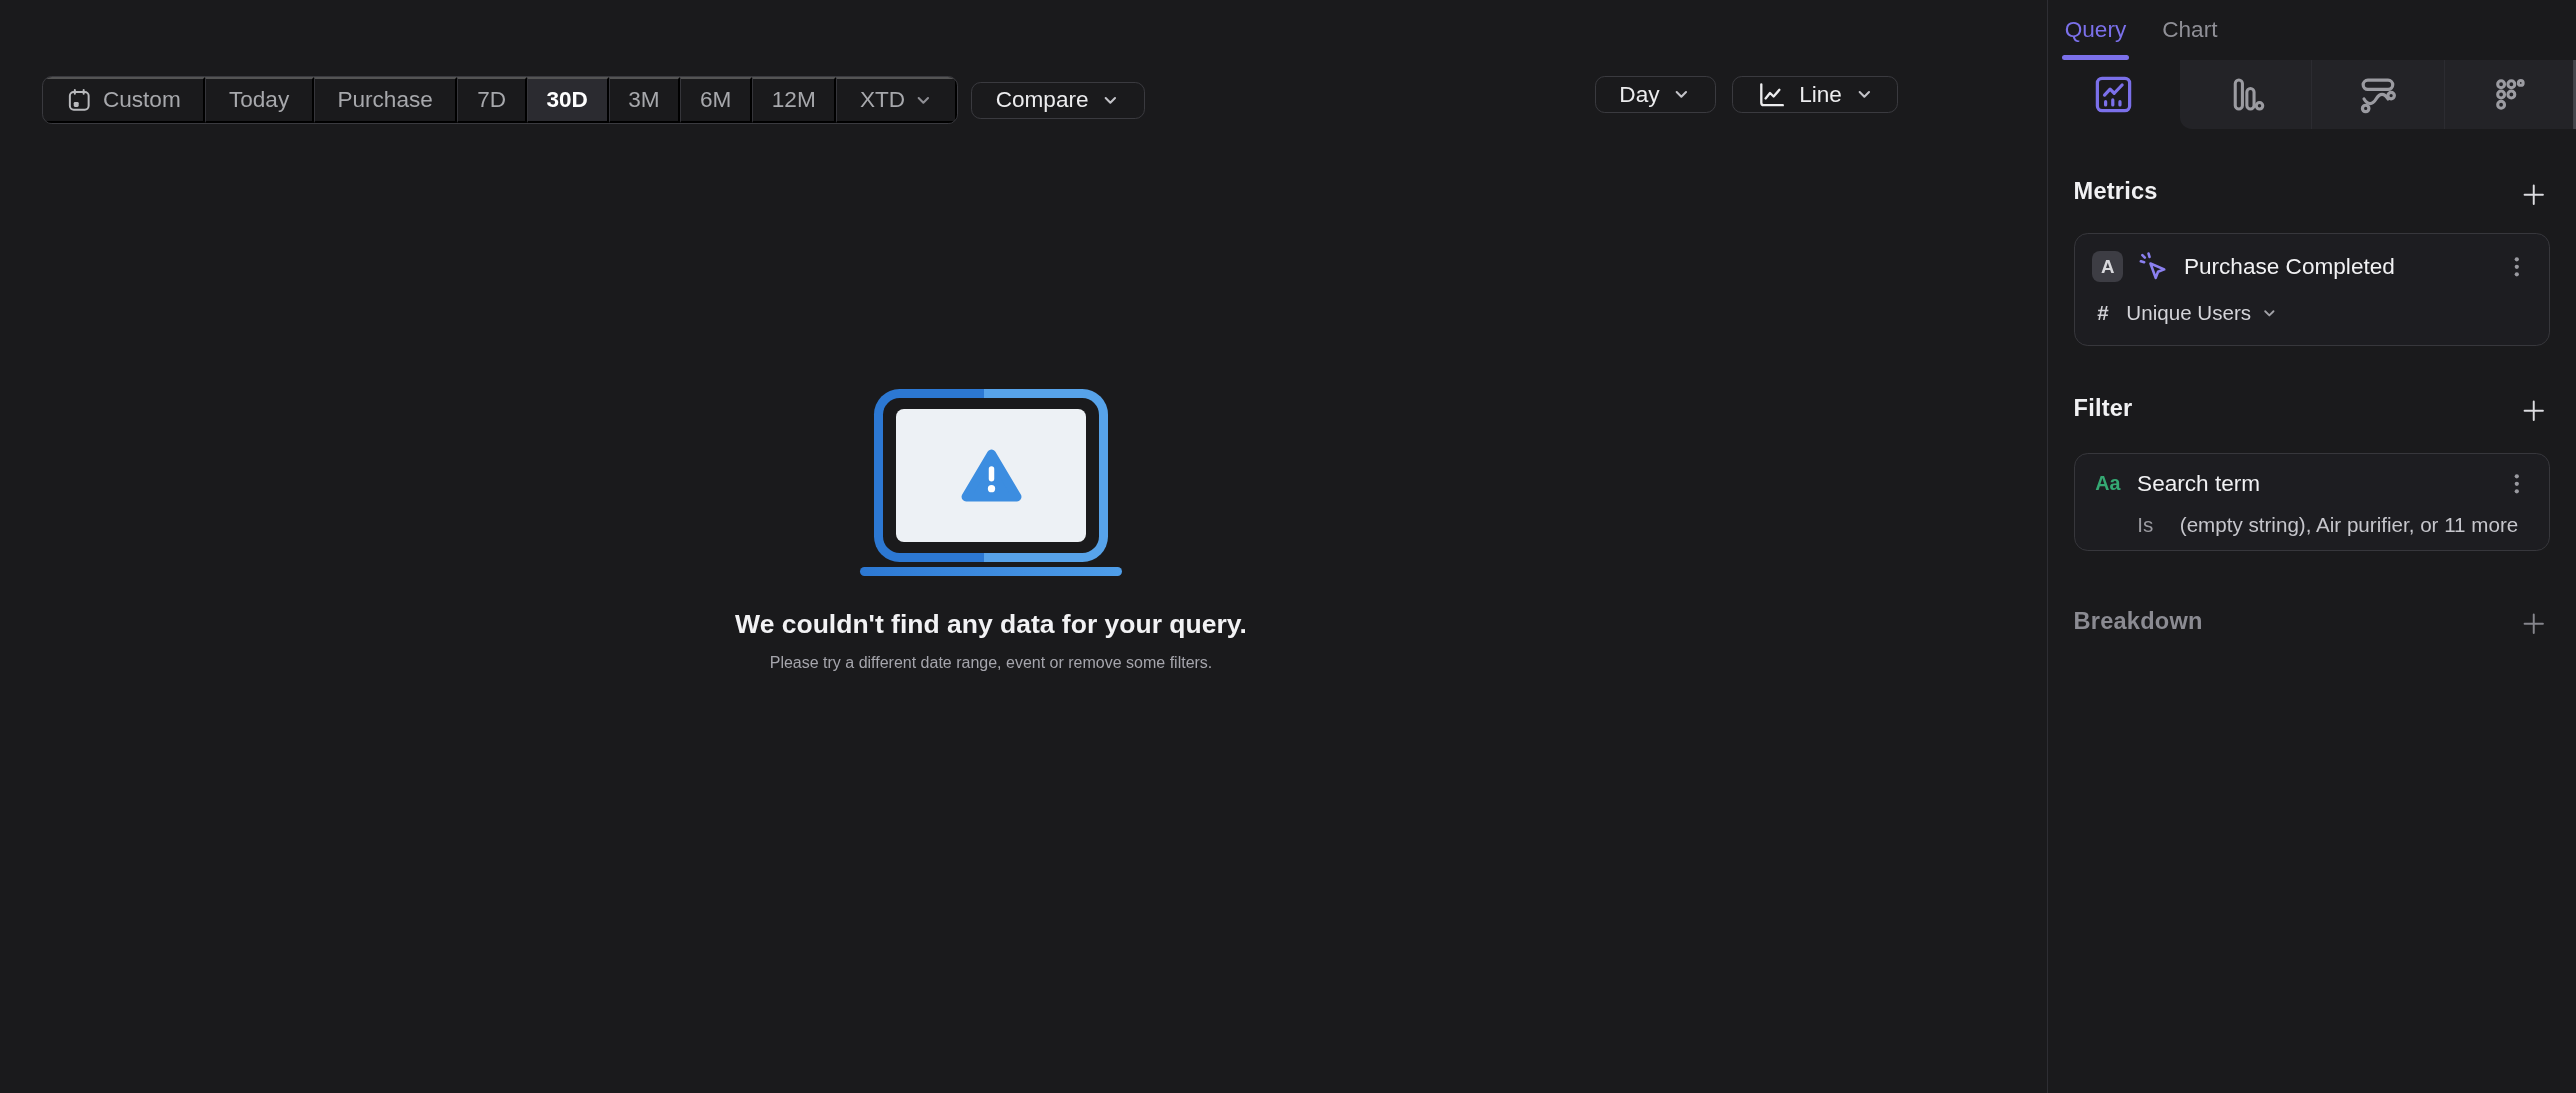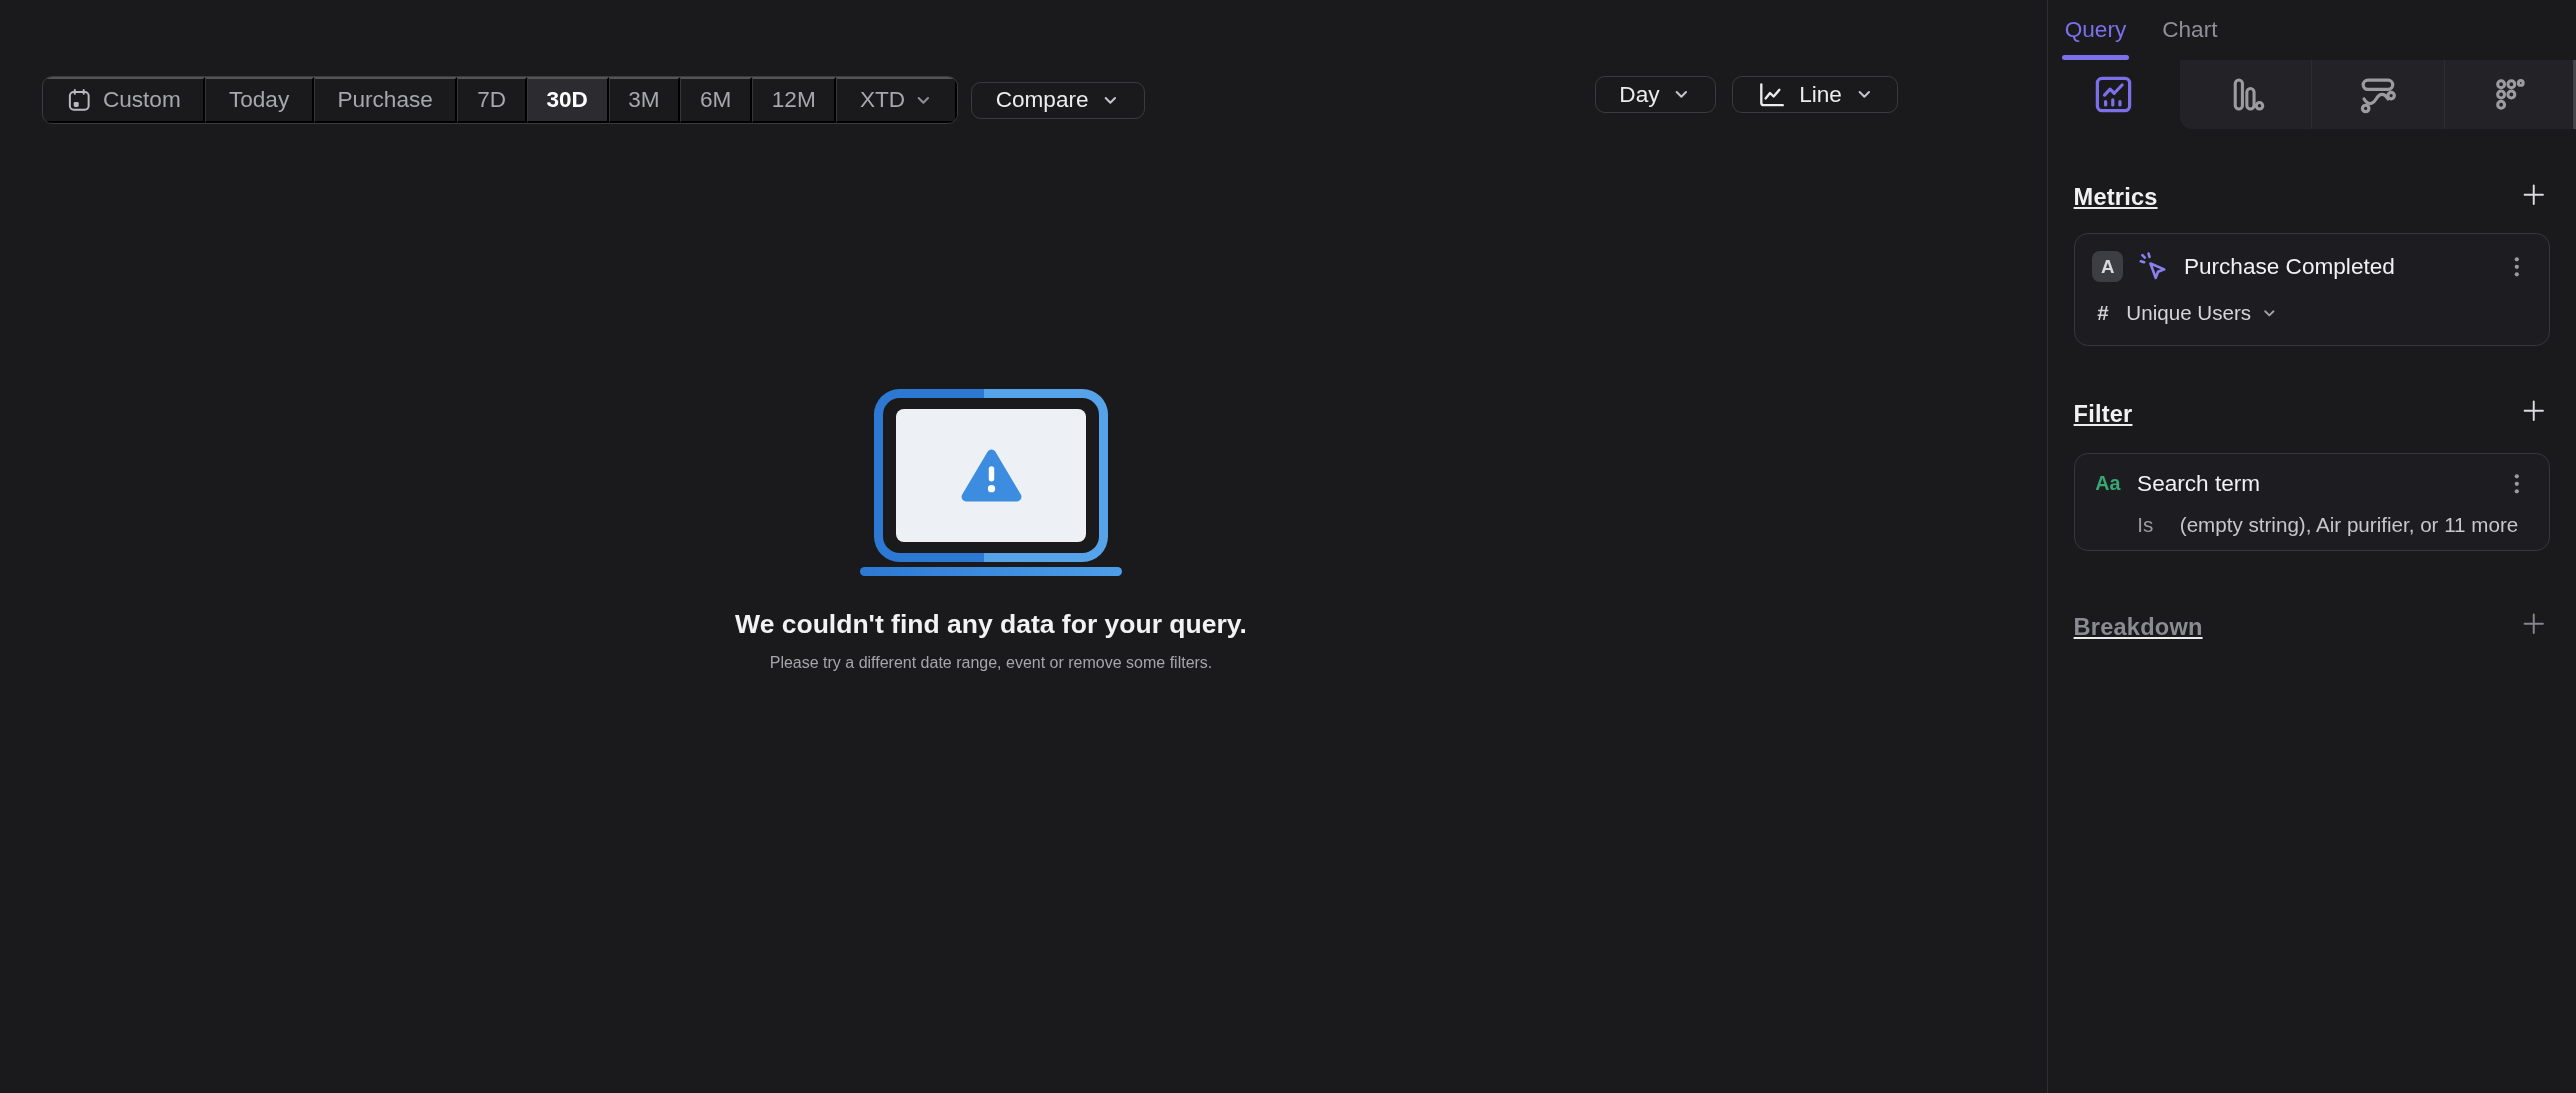"Metrics" .sec-head { align-items: flex-end -> flex-start; text-decoration: underline -> none }
